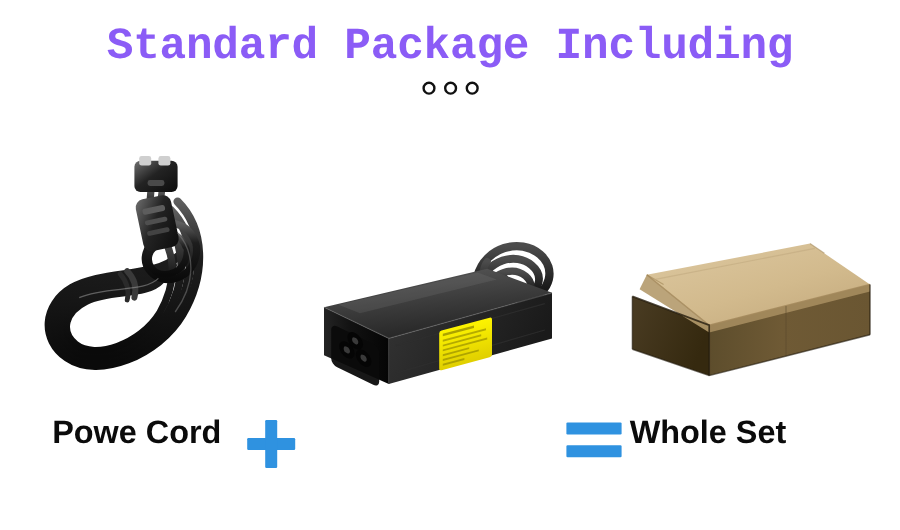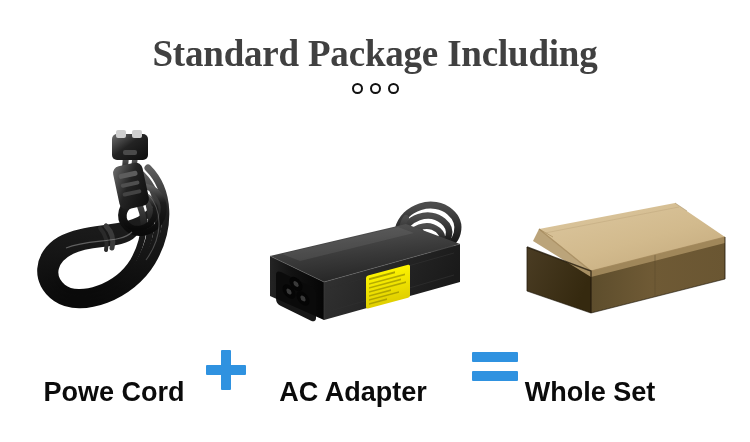"Standard Package Including" #page-title { color: #404040 -> #8b5cf6; font-family: Liberation Serif, serif -> Liberation Mono, monospace; padding-top: 35px -> 20px }
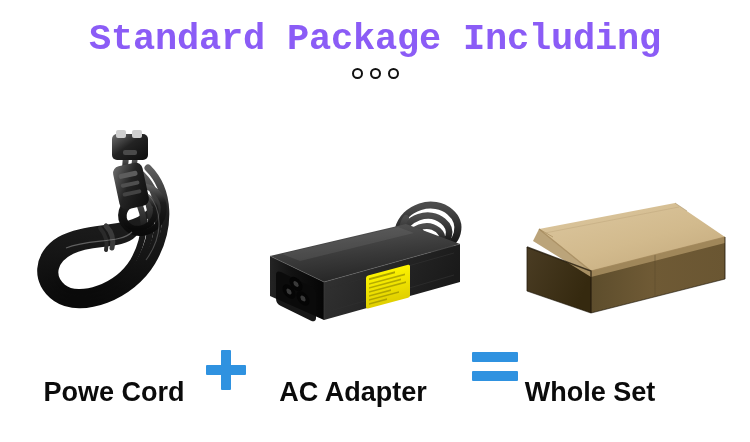"Powe Cord" .caption { margin-top: 32px -> none }
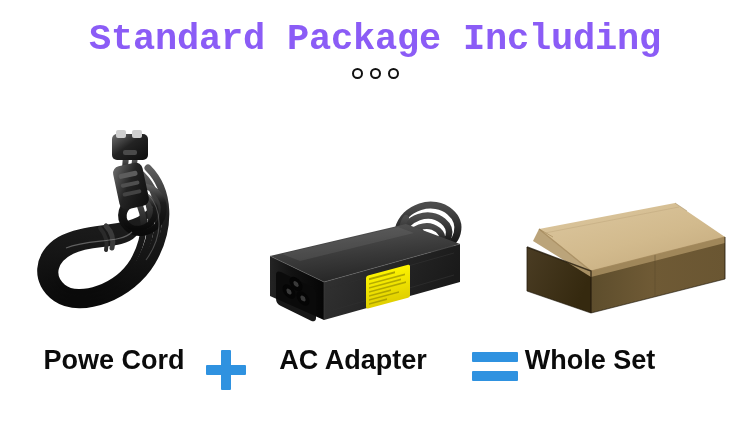"AC Adapter" div.caption { html: <div>AC Adapter</div> -> none }
